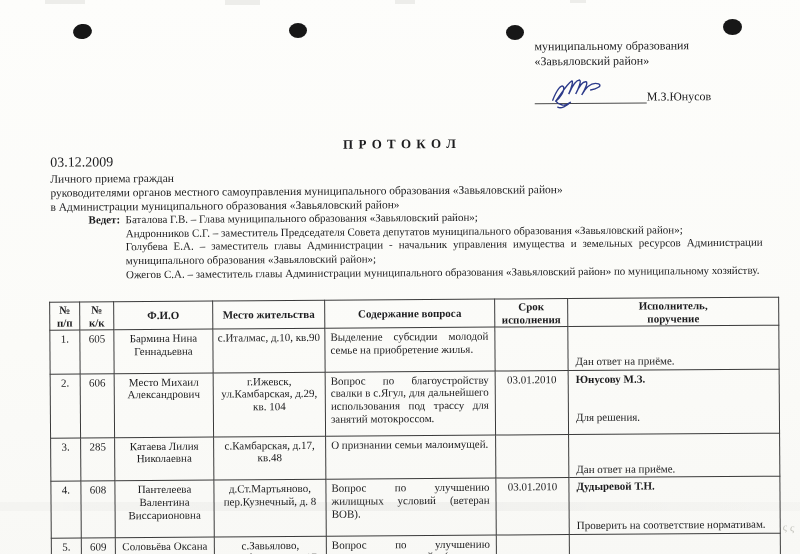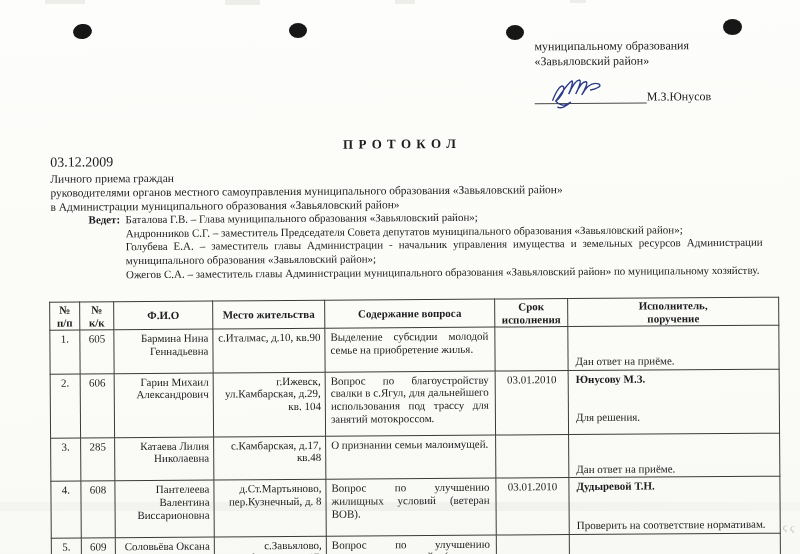"Бармина Нина Геннадьевна" td.c-fio,td.c-addr { text-align: right -> center }
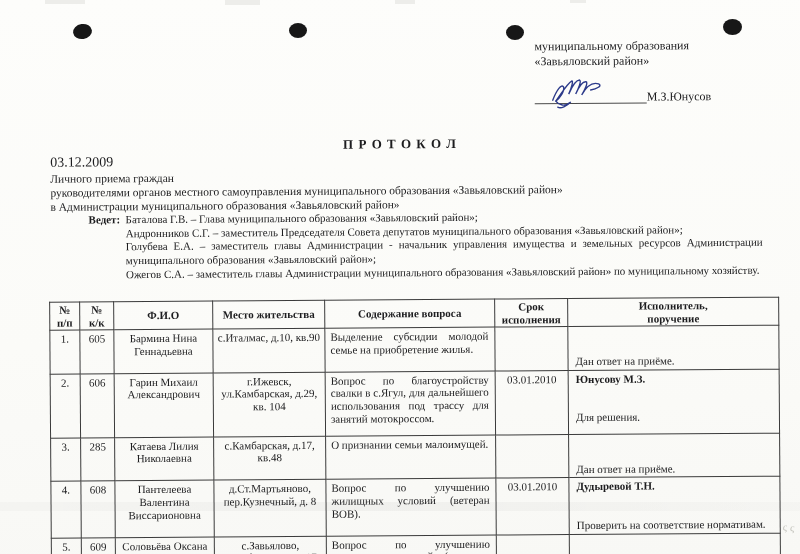"Гарин Михаил Александрович" td.c-fio { text: Гарин -> Место }
